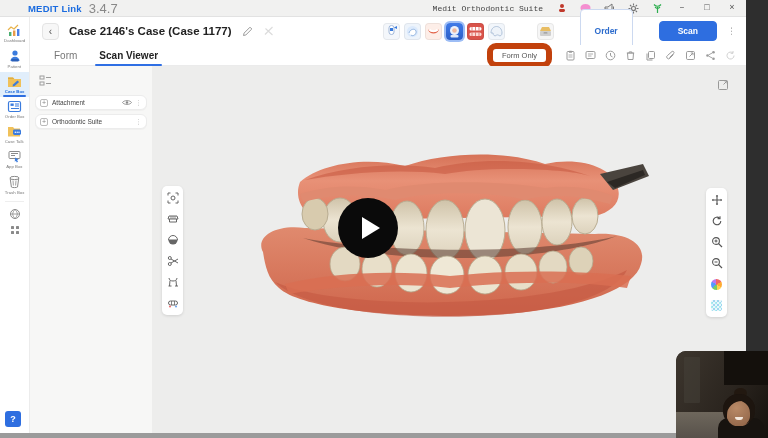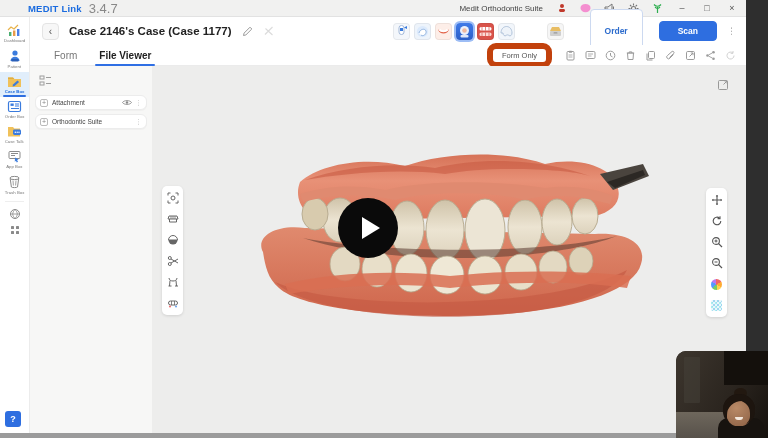"Medit Orthodontic Suite" .titlebar-right { font-family: none -> Liberation Mono, monospace }
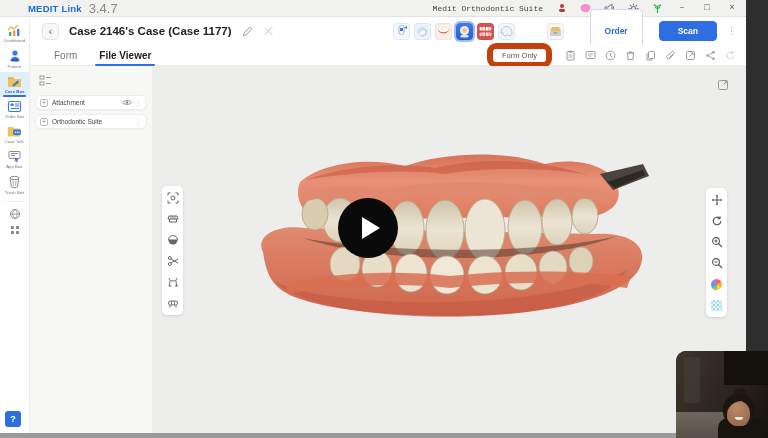"Scan" .btn-scan { margin-left: 12px -> 22px }
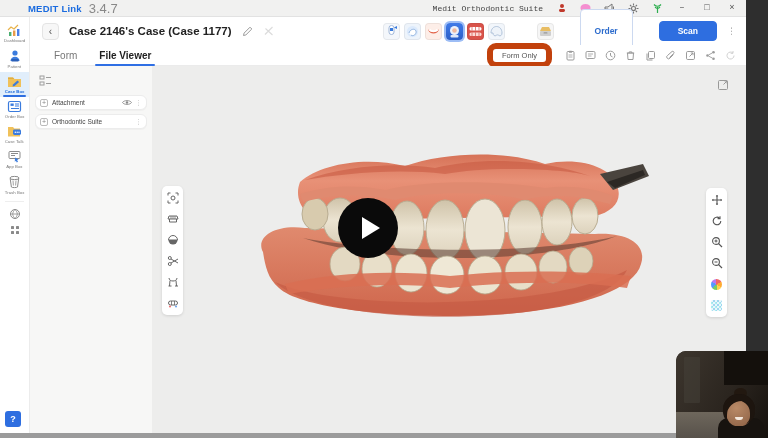"File Viewer" span { text: File -> Scan }
